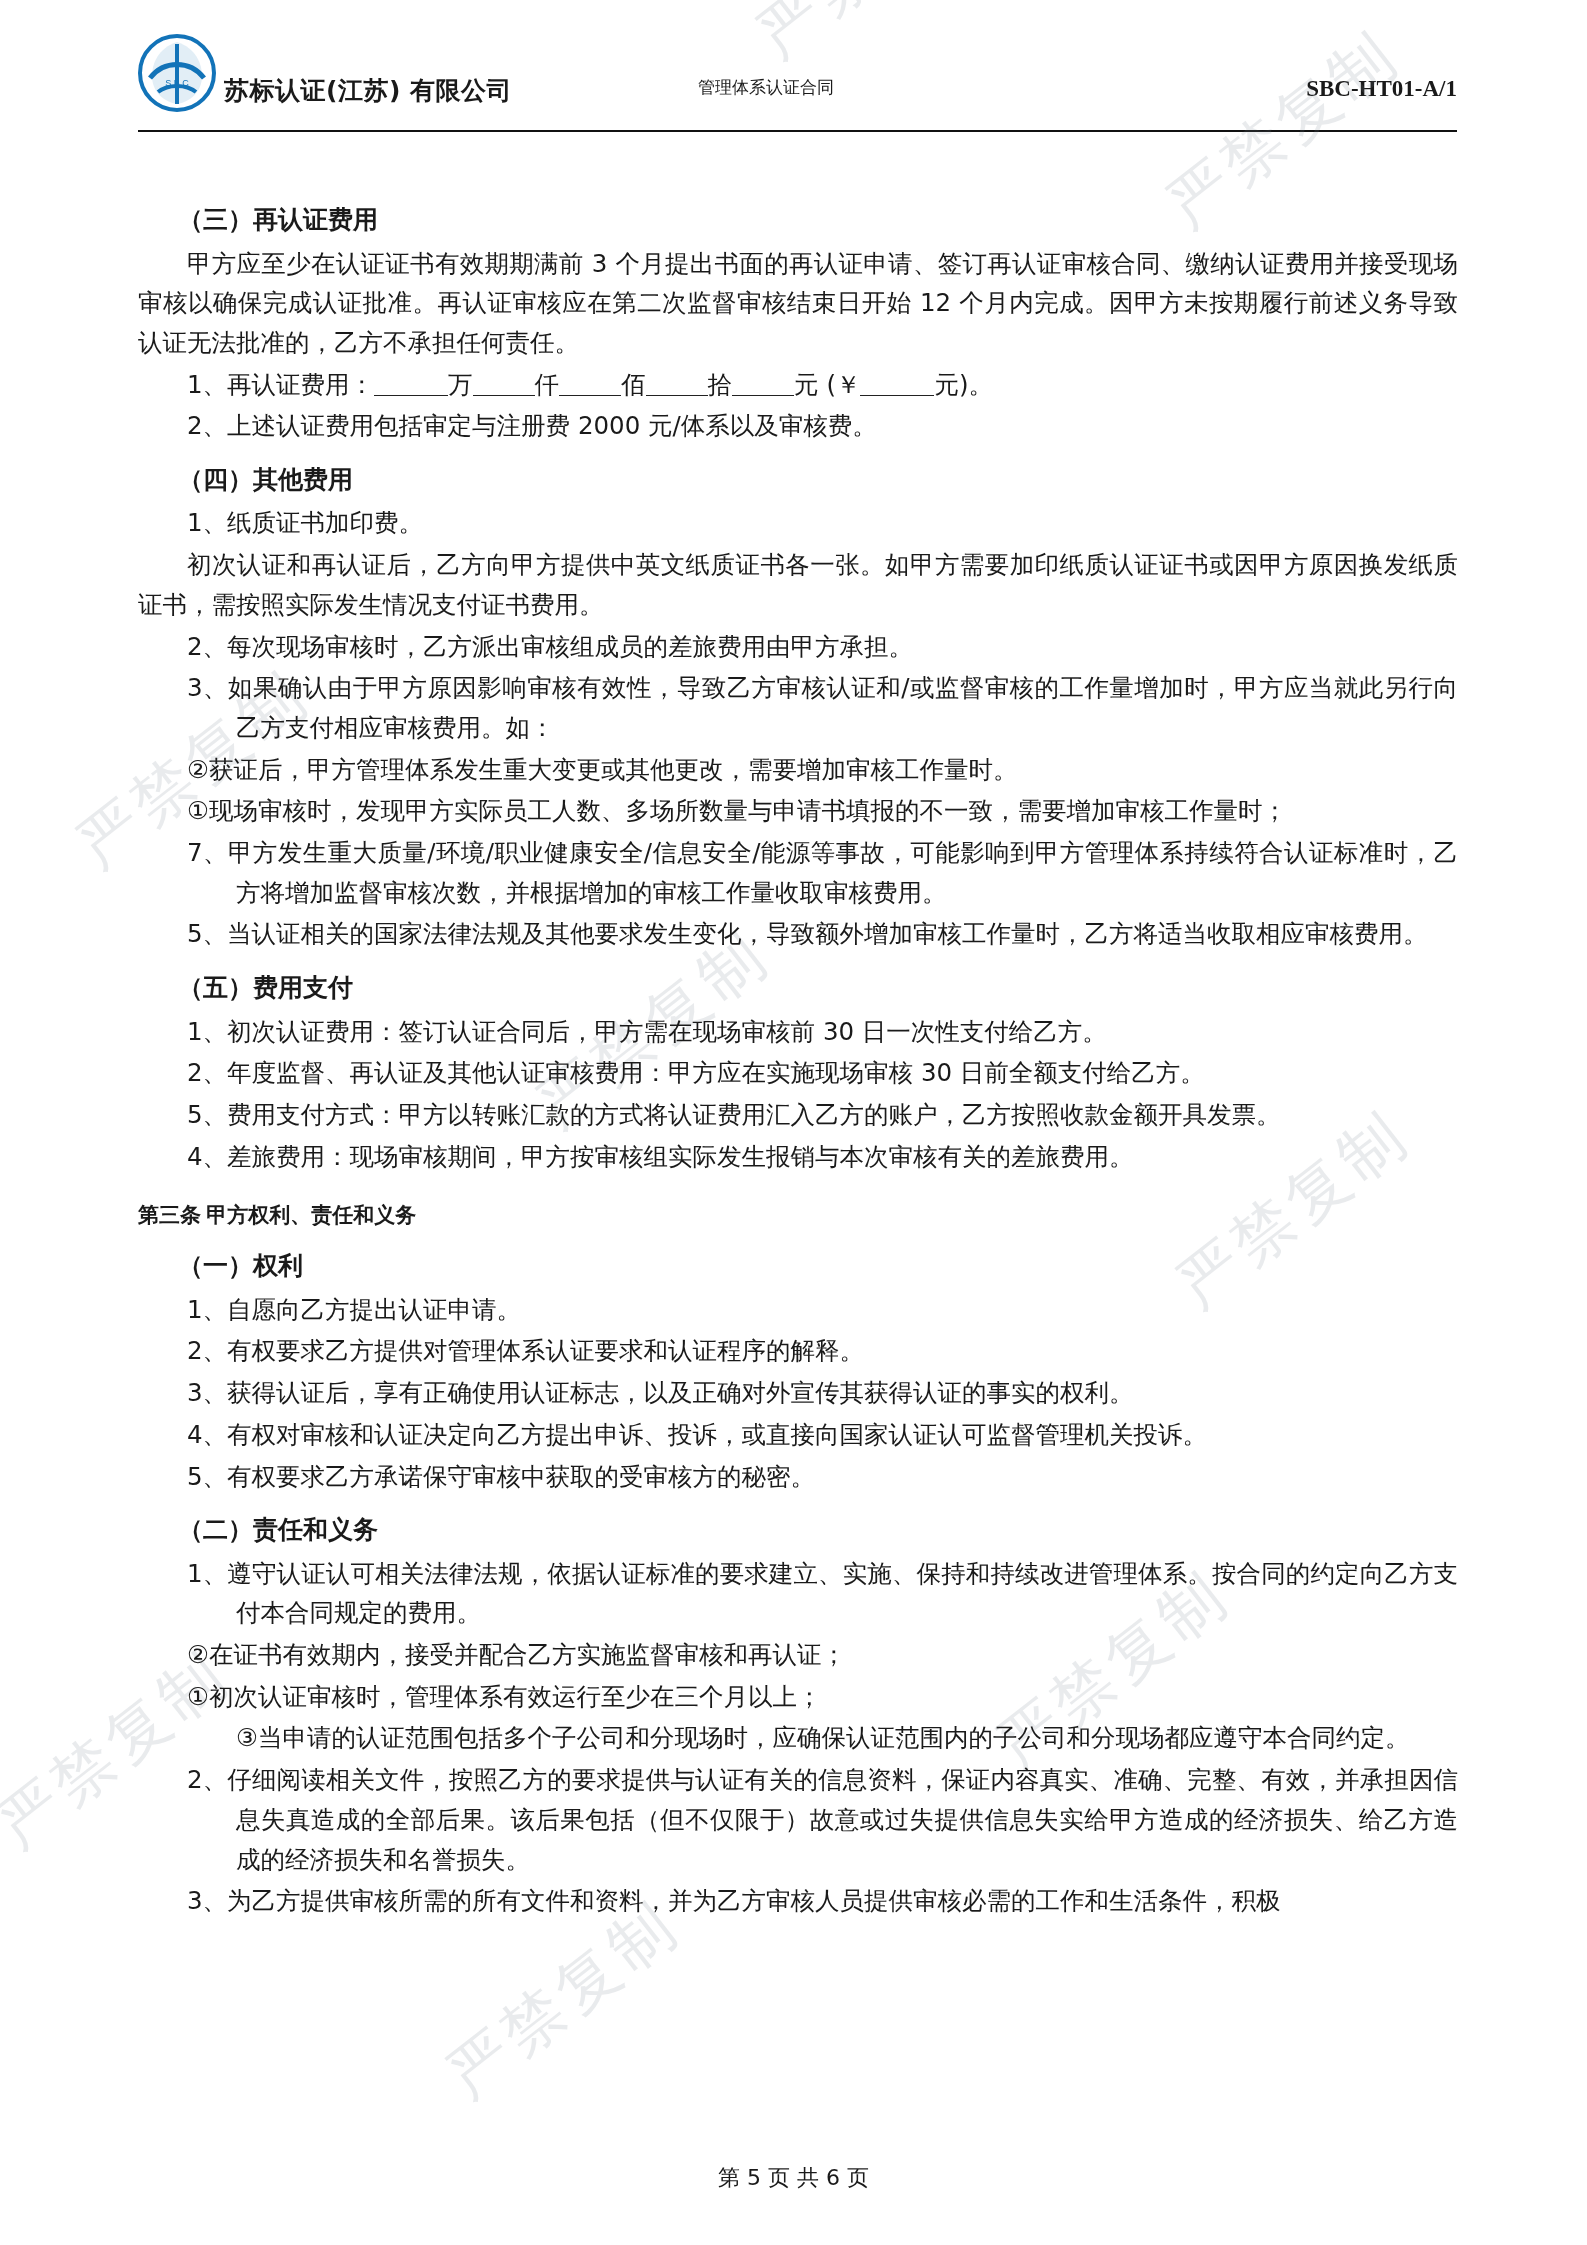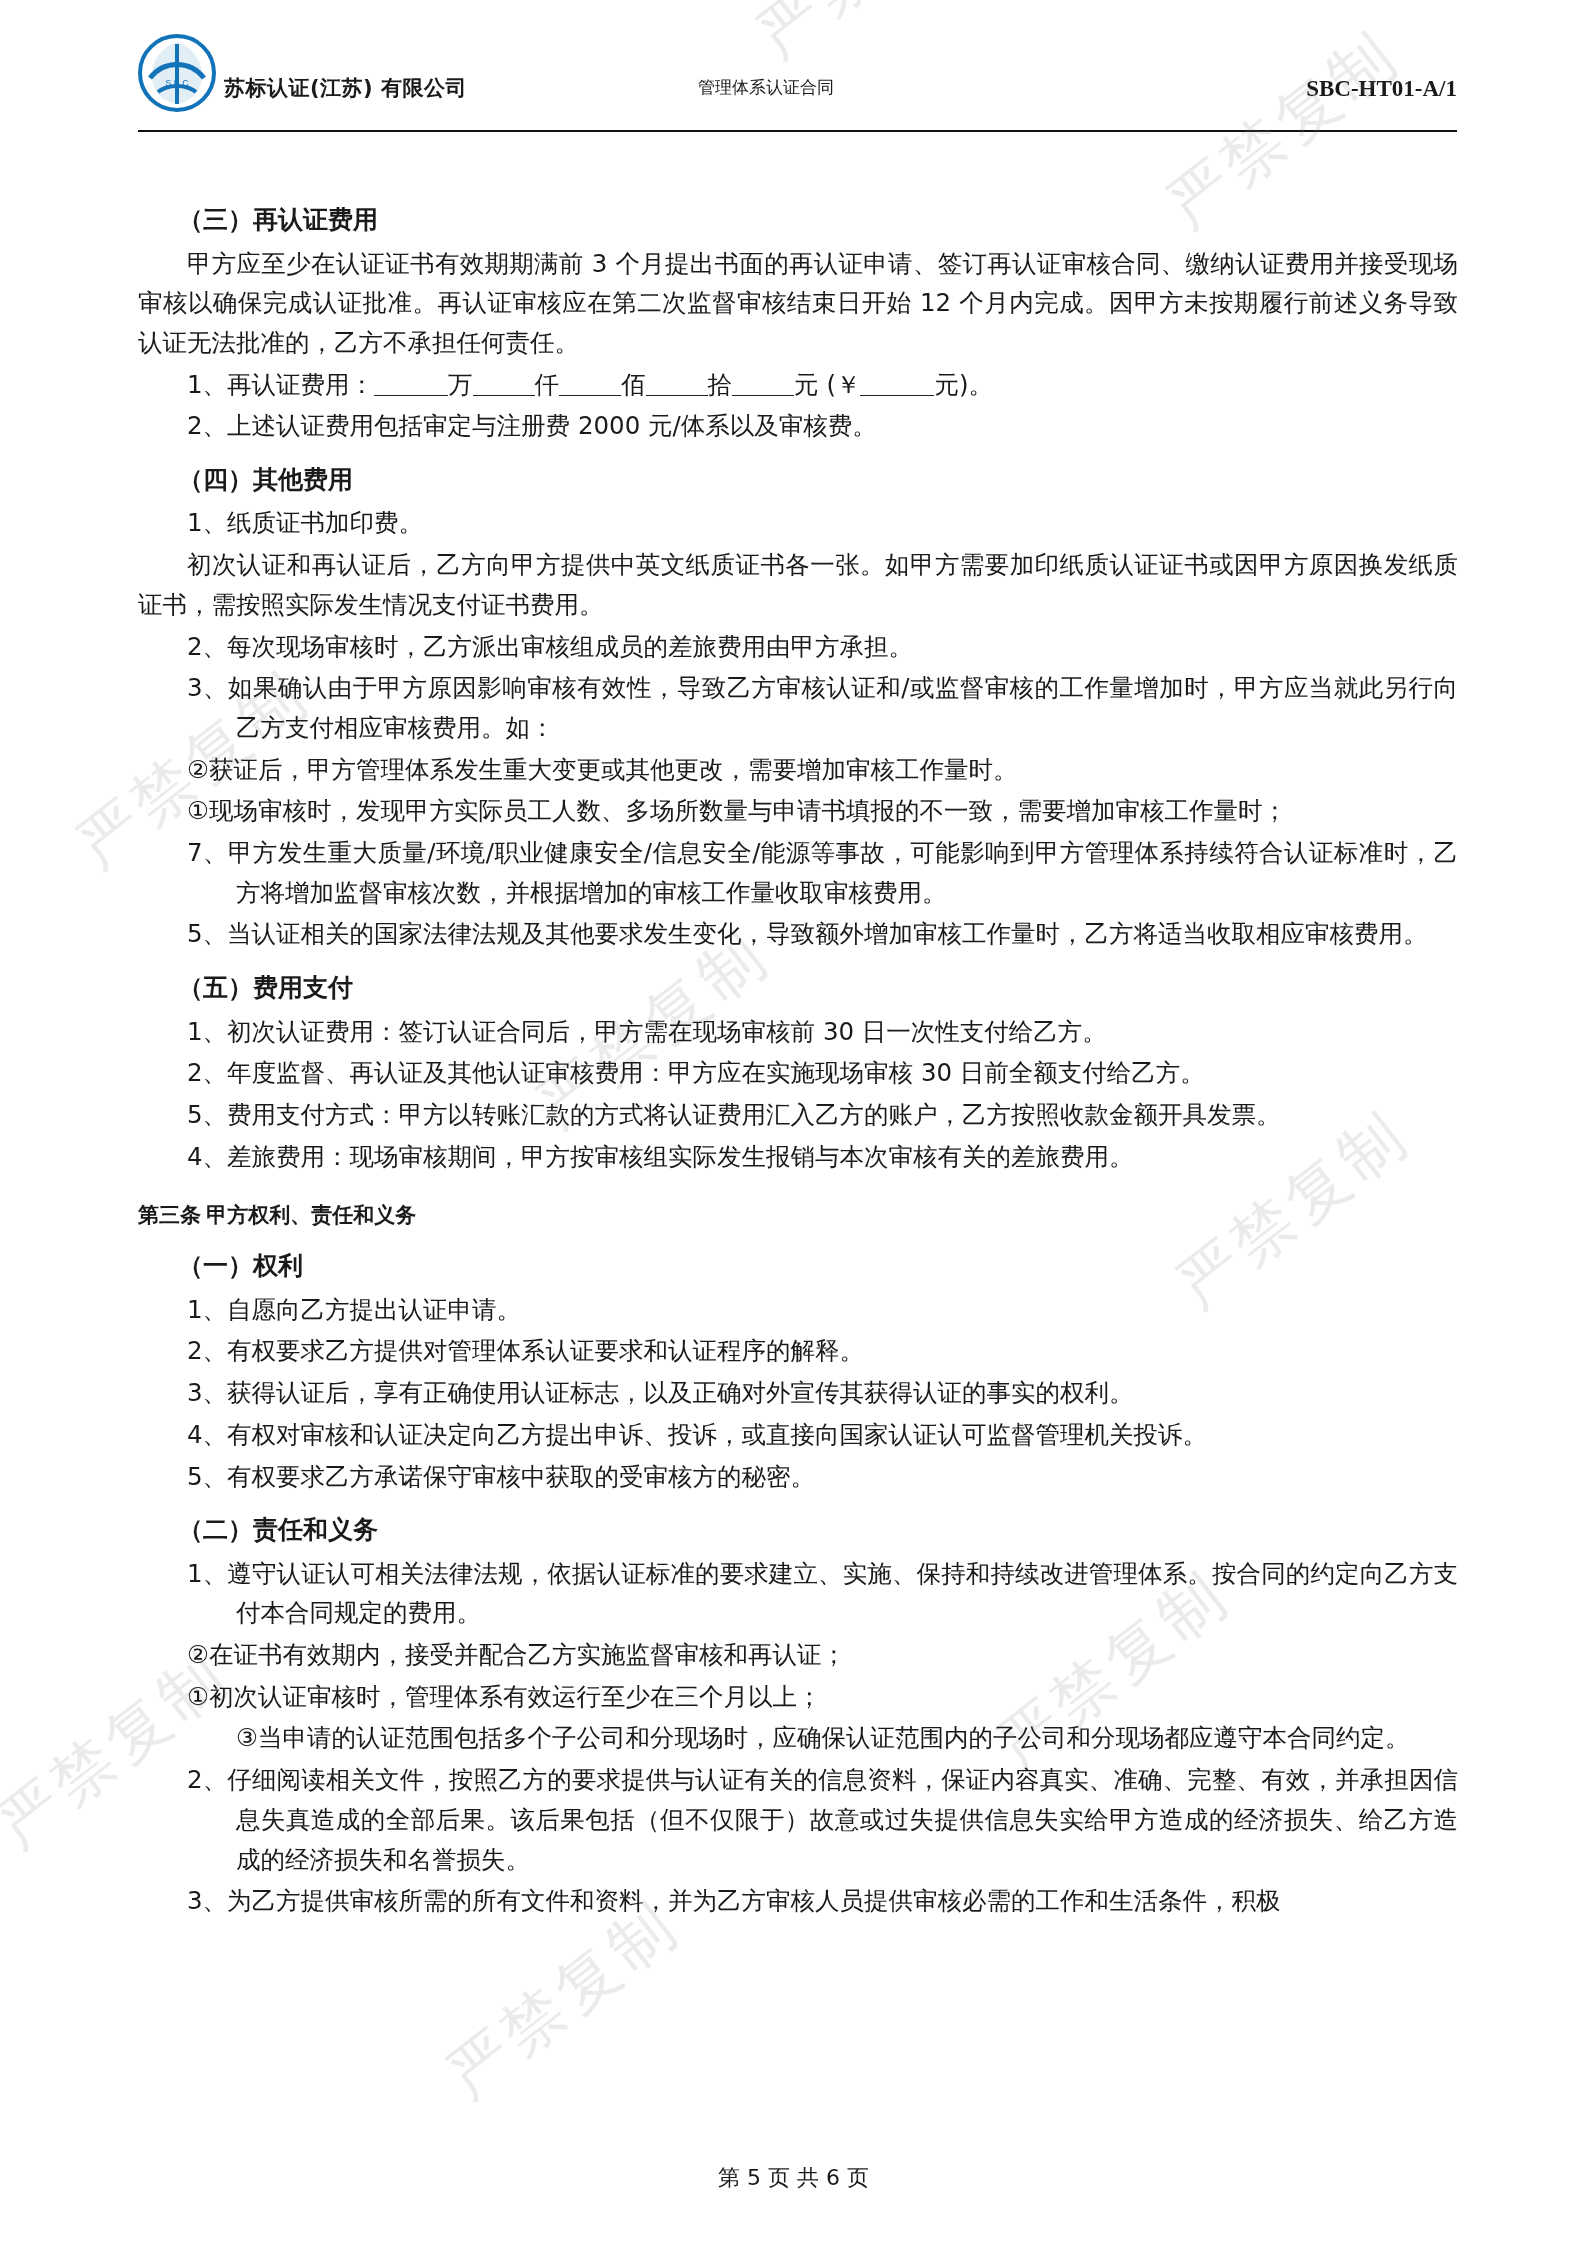"苏标认证(江苏) 有限公司" .company-name { font-size: 21px -> 25px }
